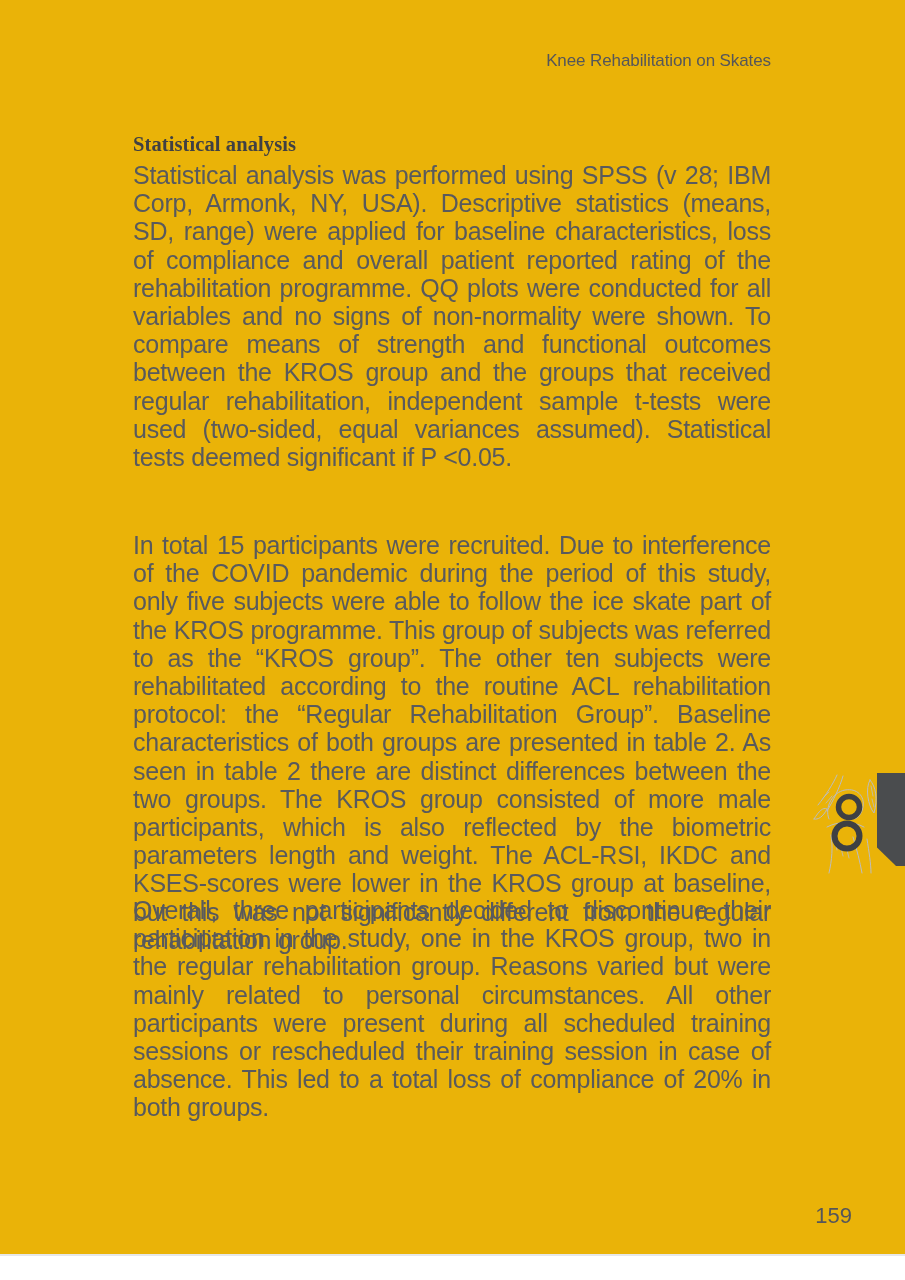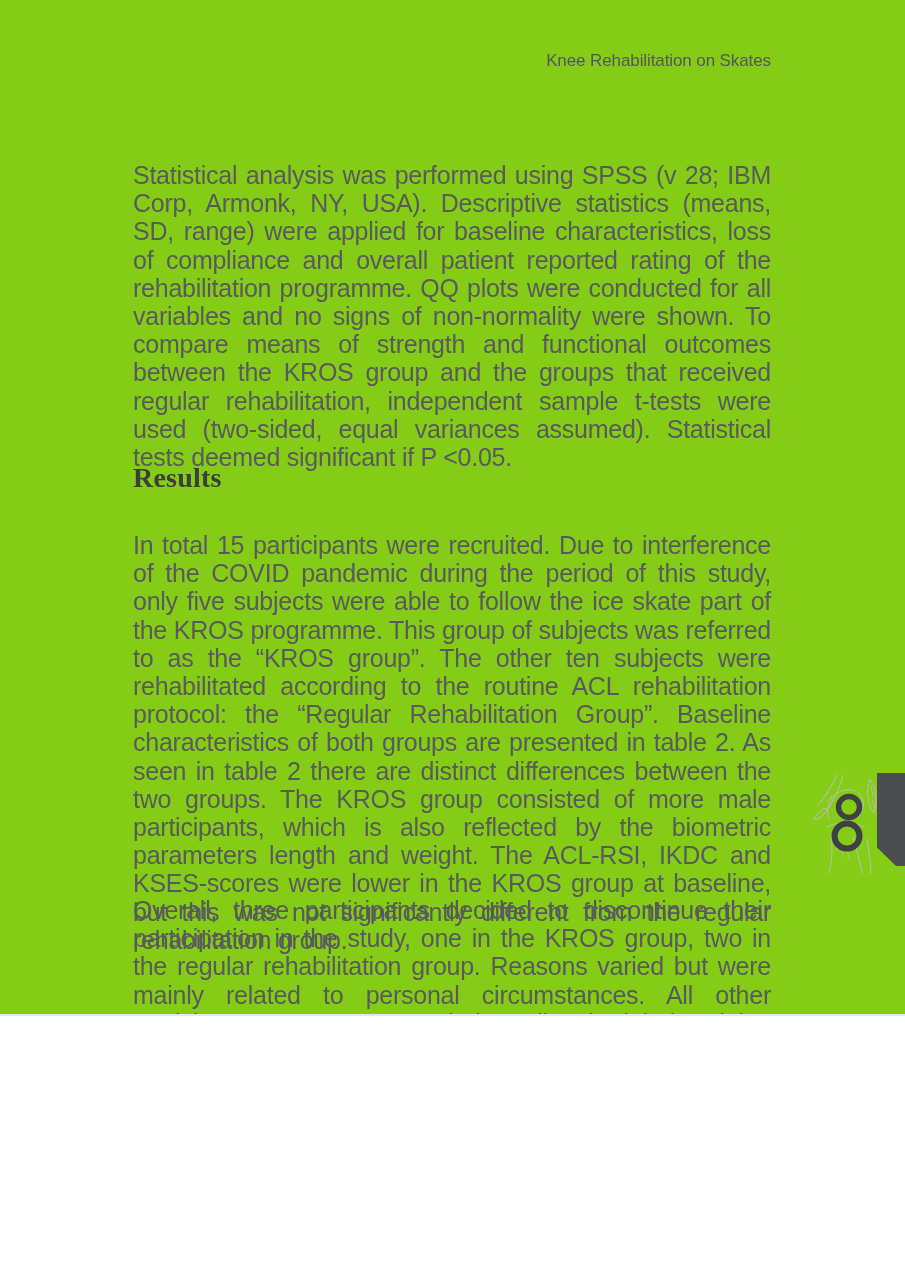"Knee Rehabilitation on Skates" #page { background: #84cc16 -> #eab308; height: 1016px -> 1256px }
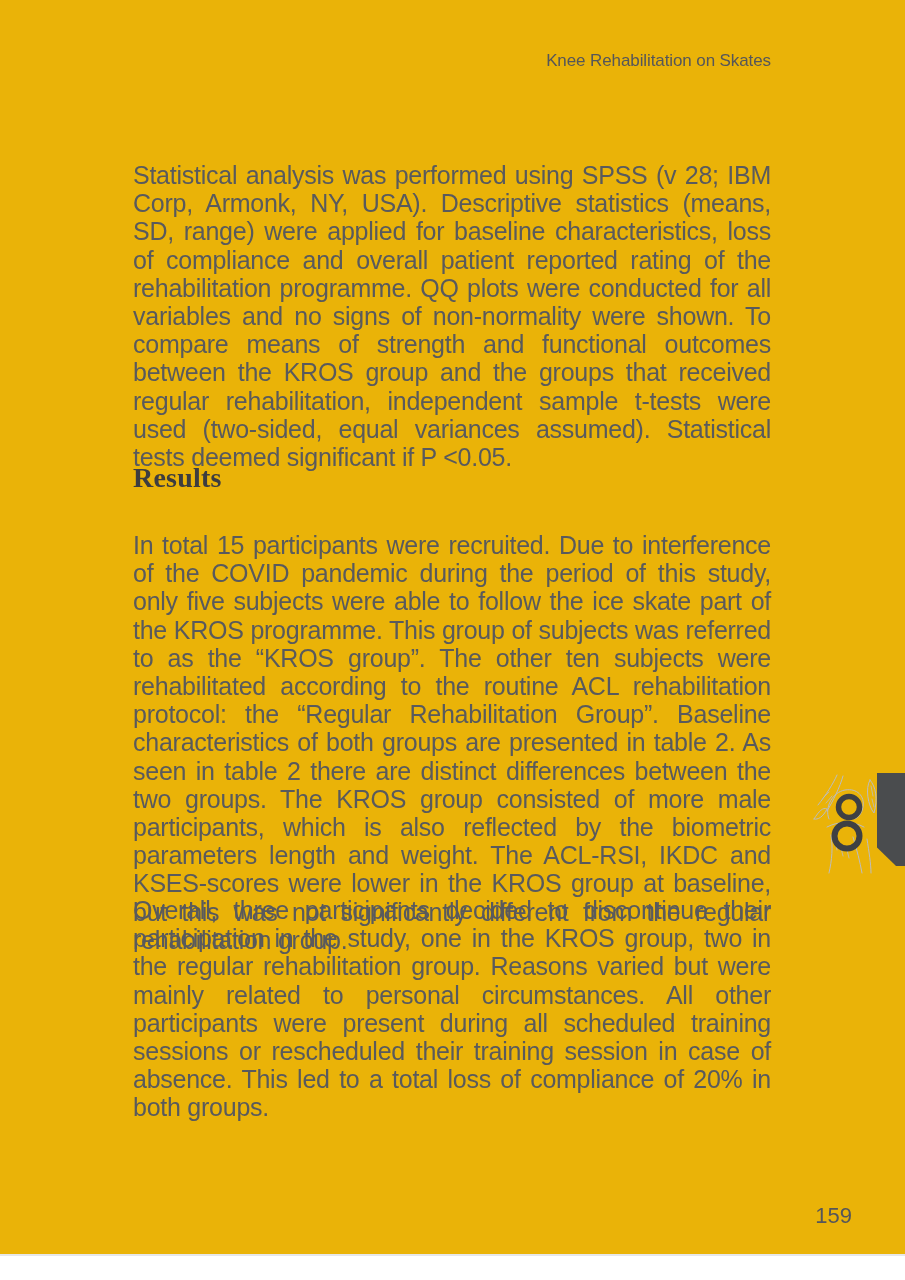"Statistical analysis" div.col { html: none -> <div>Statistical analysis</div> }
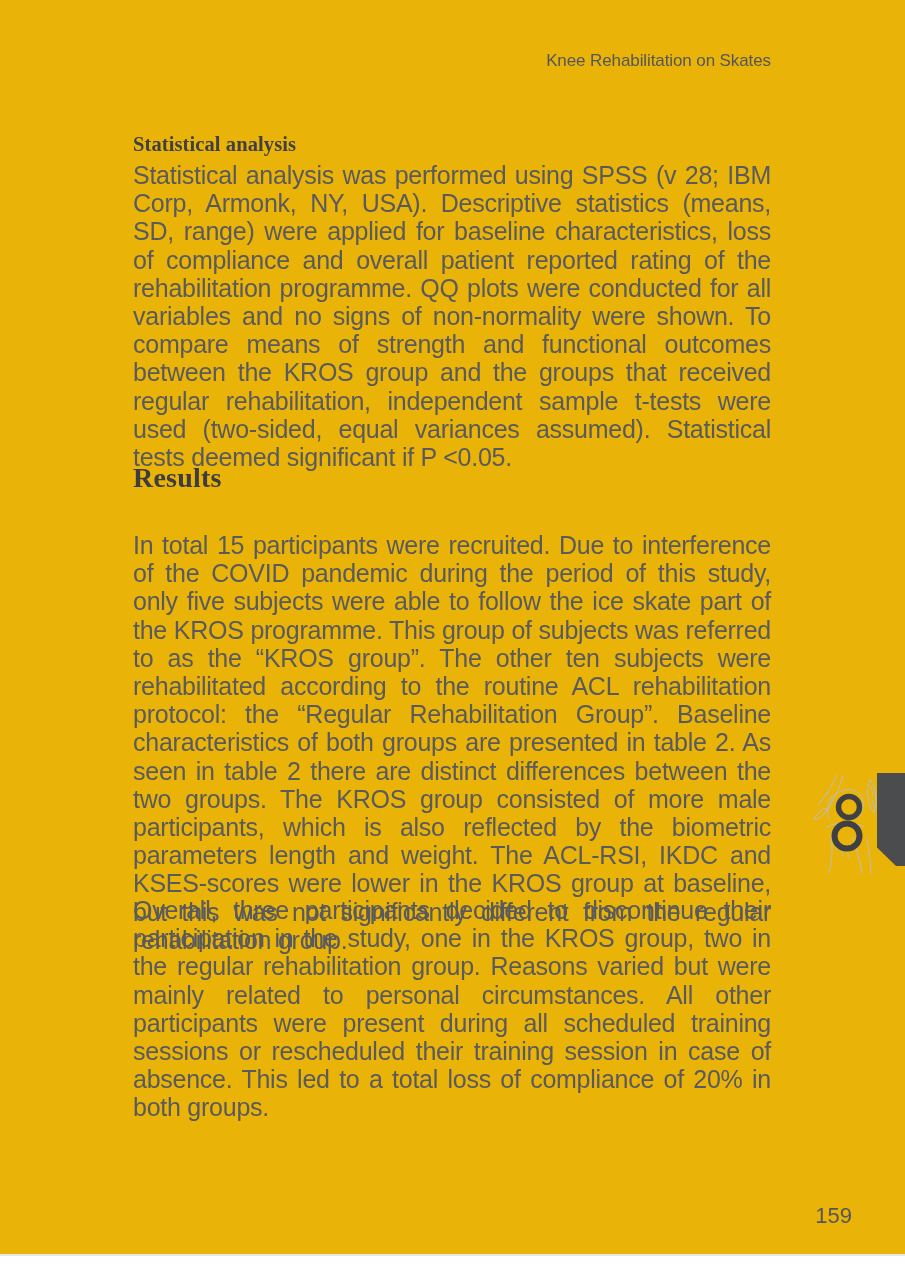"Results" div.col { html: <div>Results</div> -> none }
